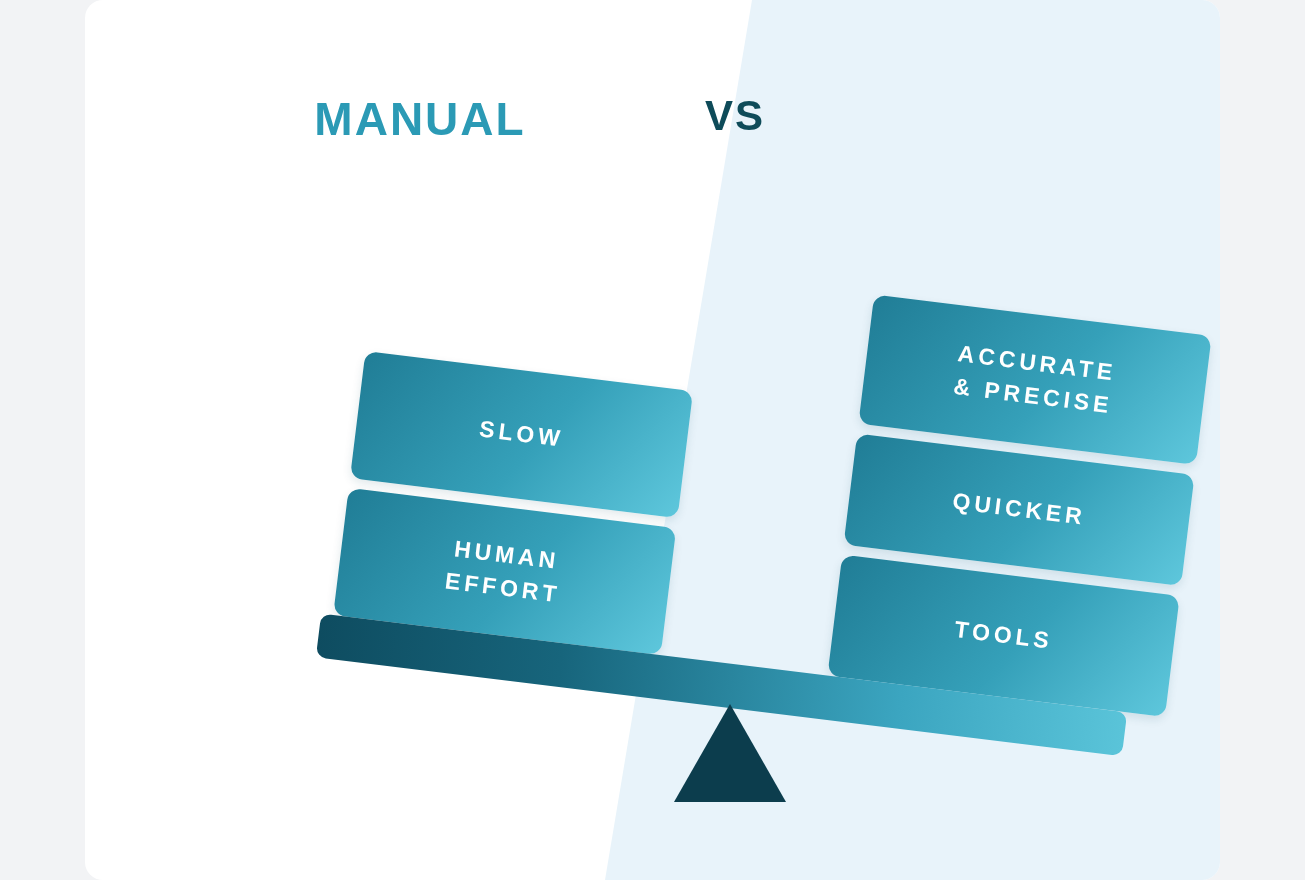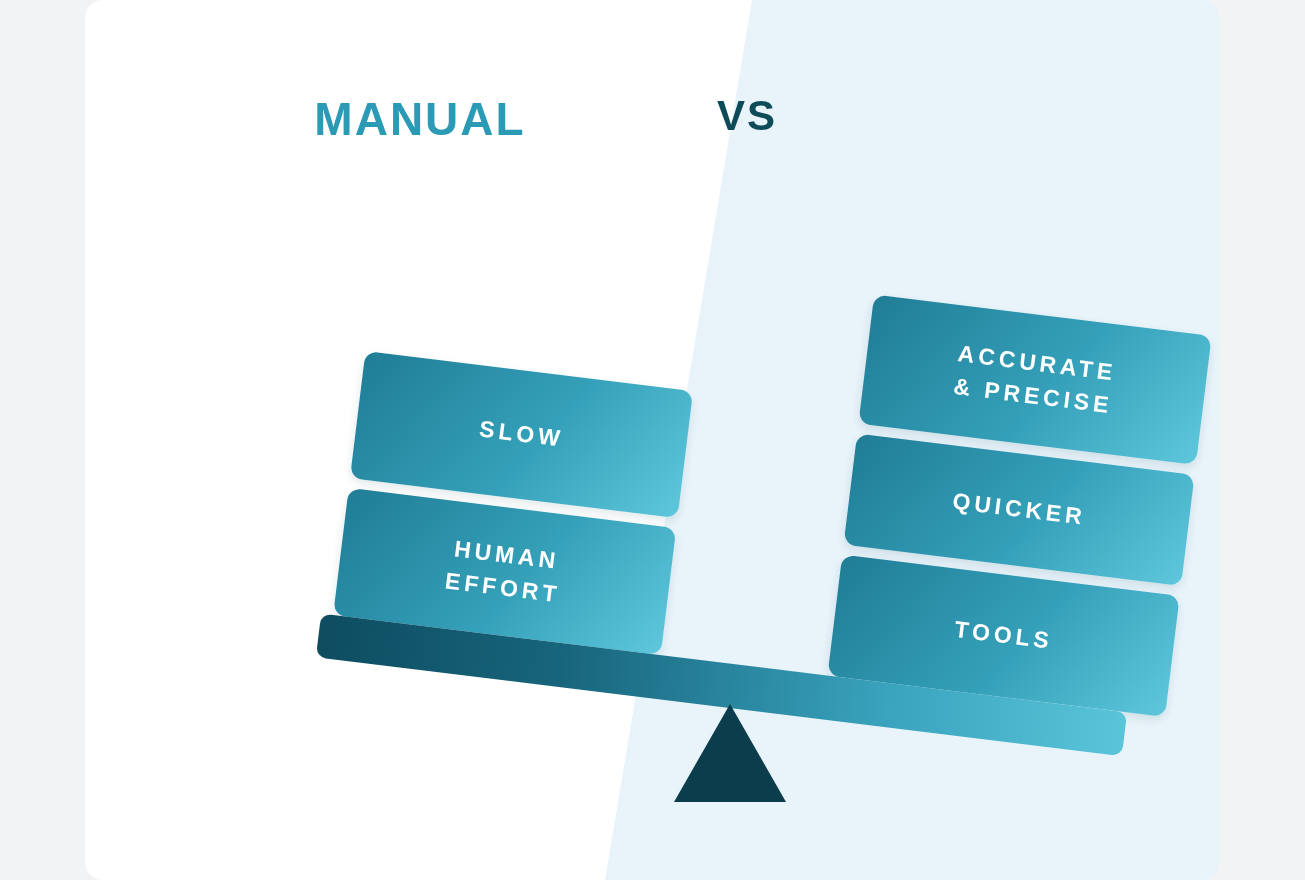"VS" .heading-vs { margin-left: 12px -> none }
